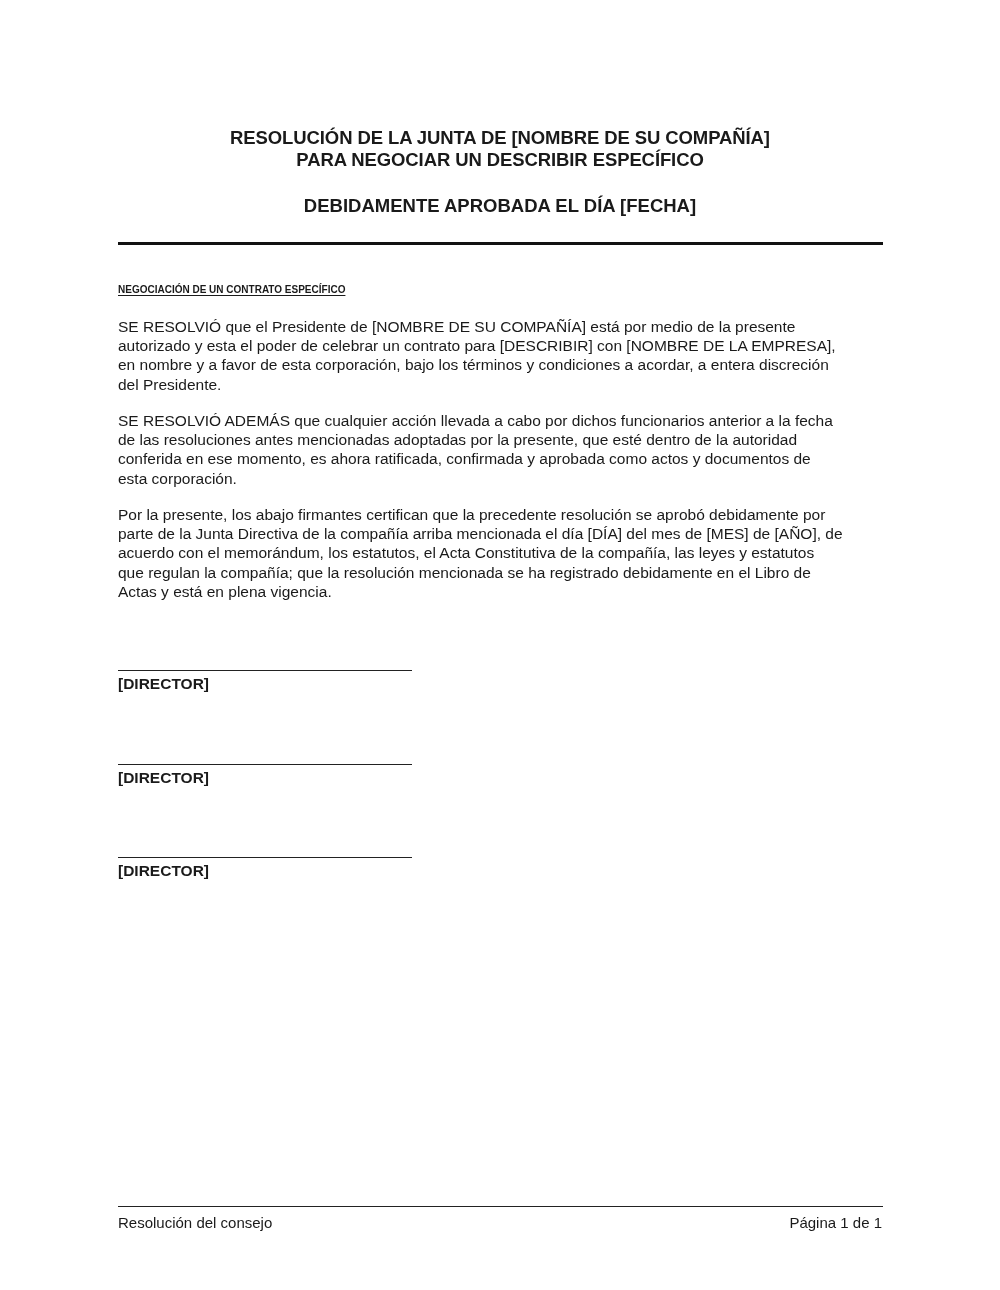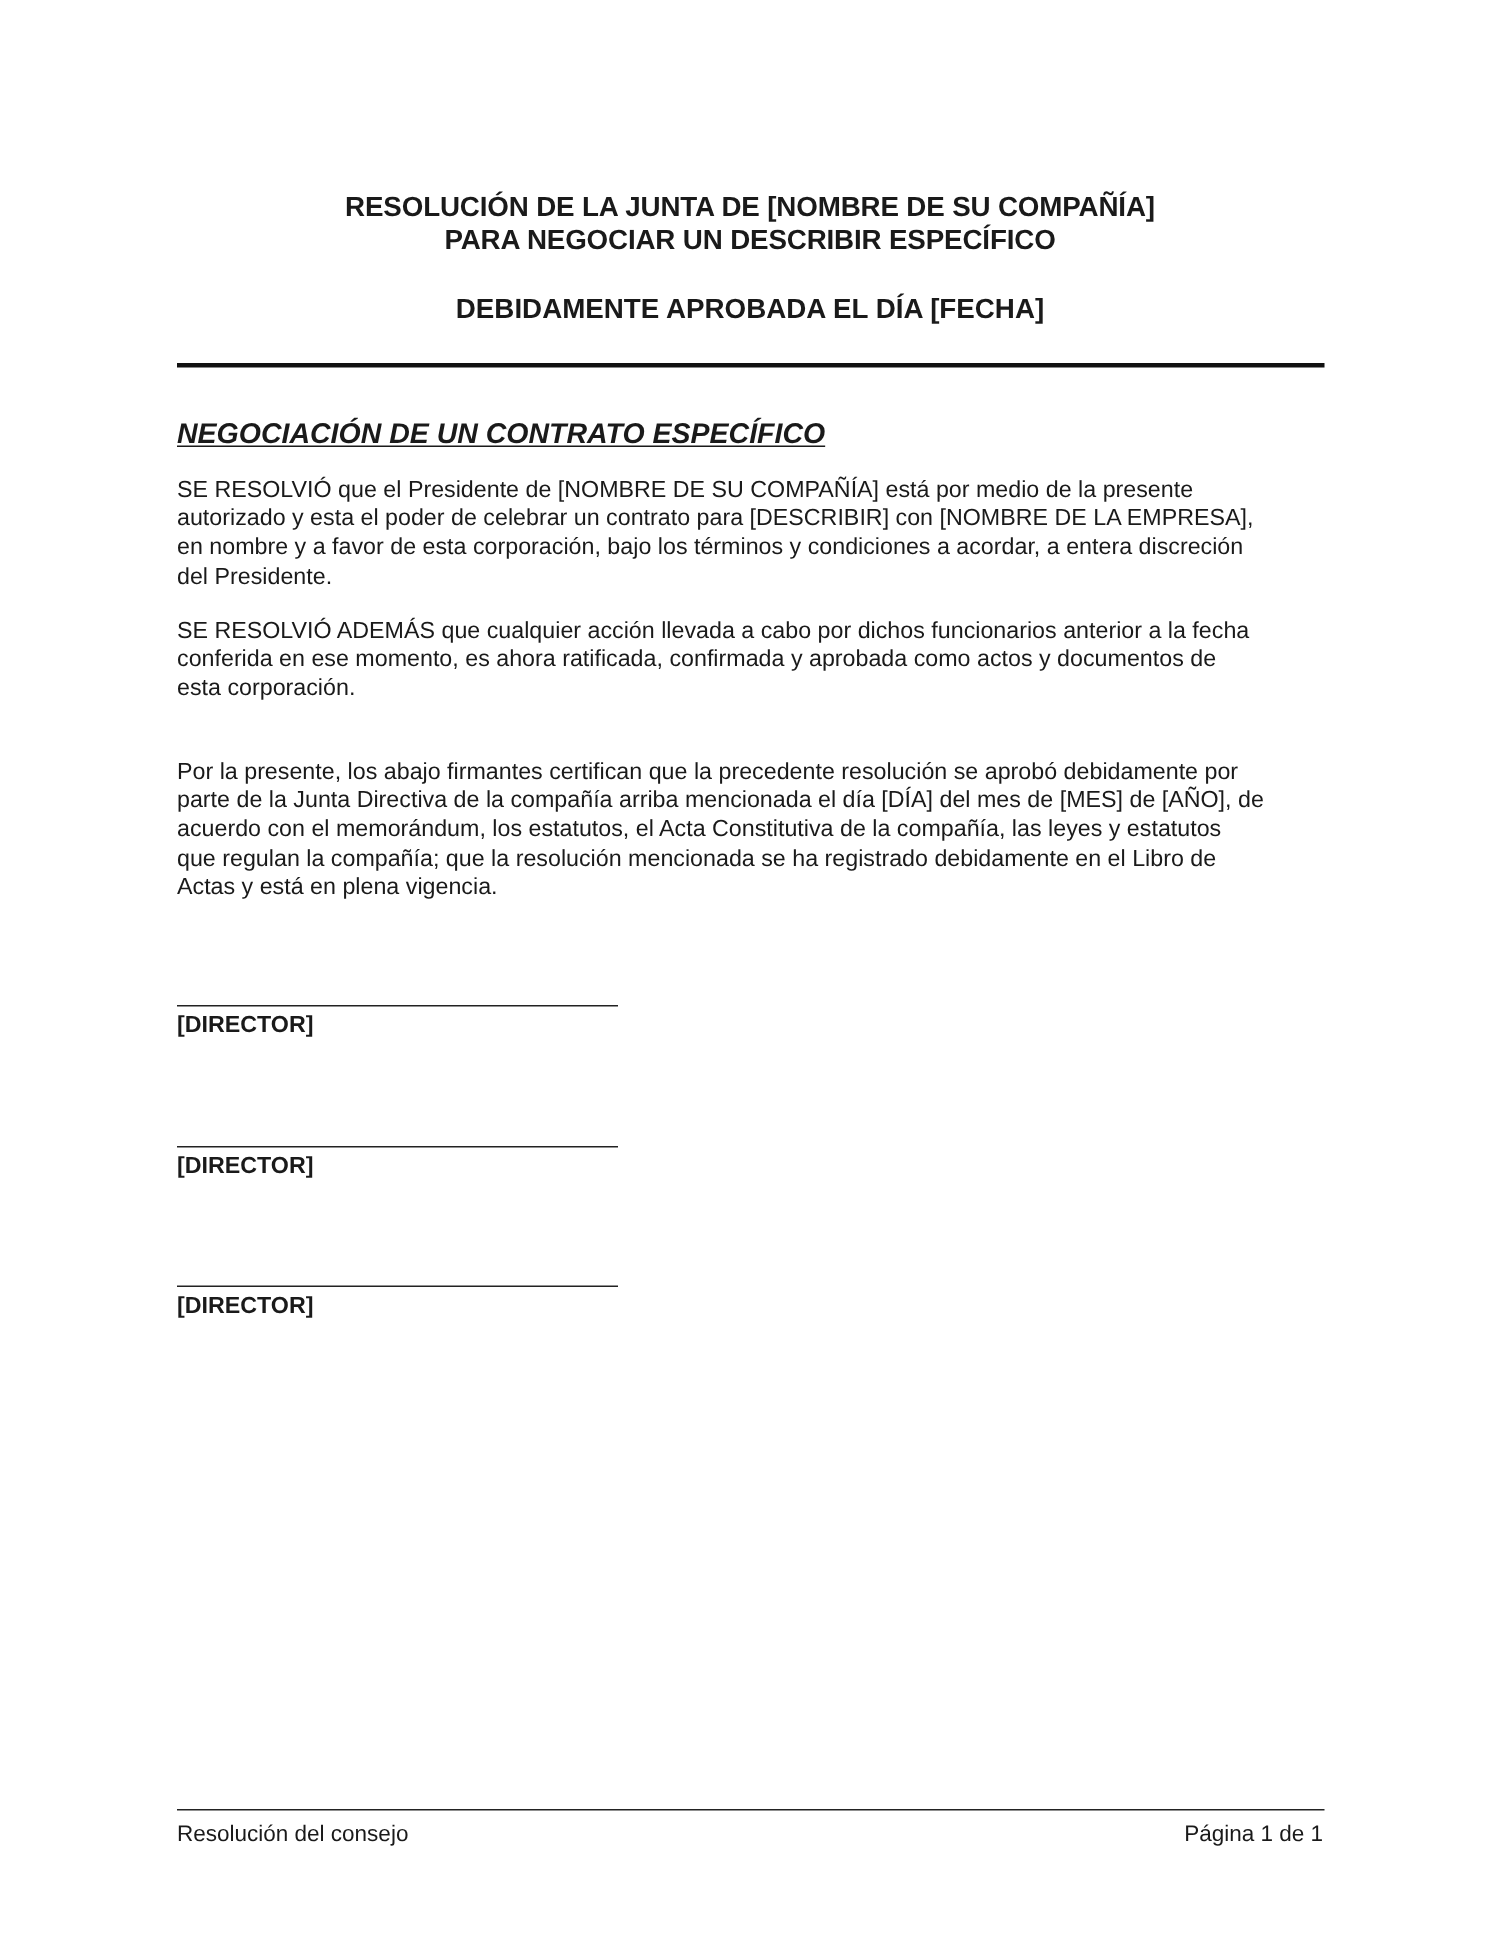"NEGOCIACIÓN DE UN CONTRATO ESPECÍFICO" .section-heading { font-size: 19px -> 10px; font-style: italic -> none }
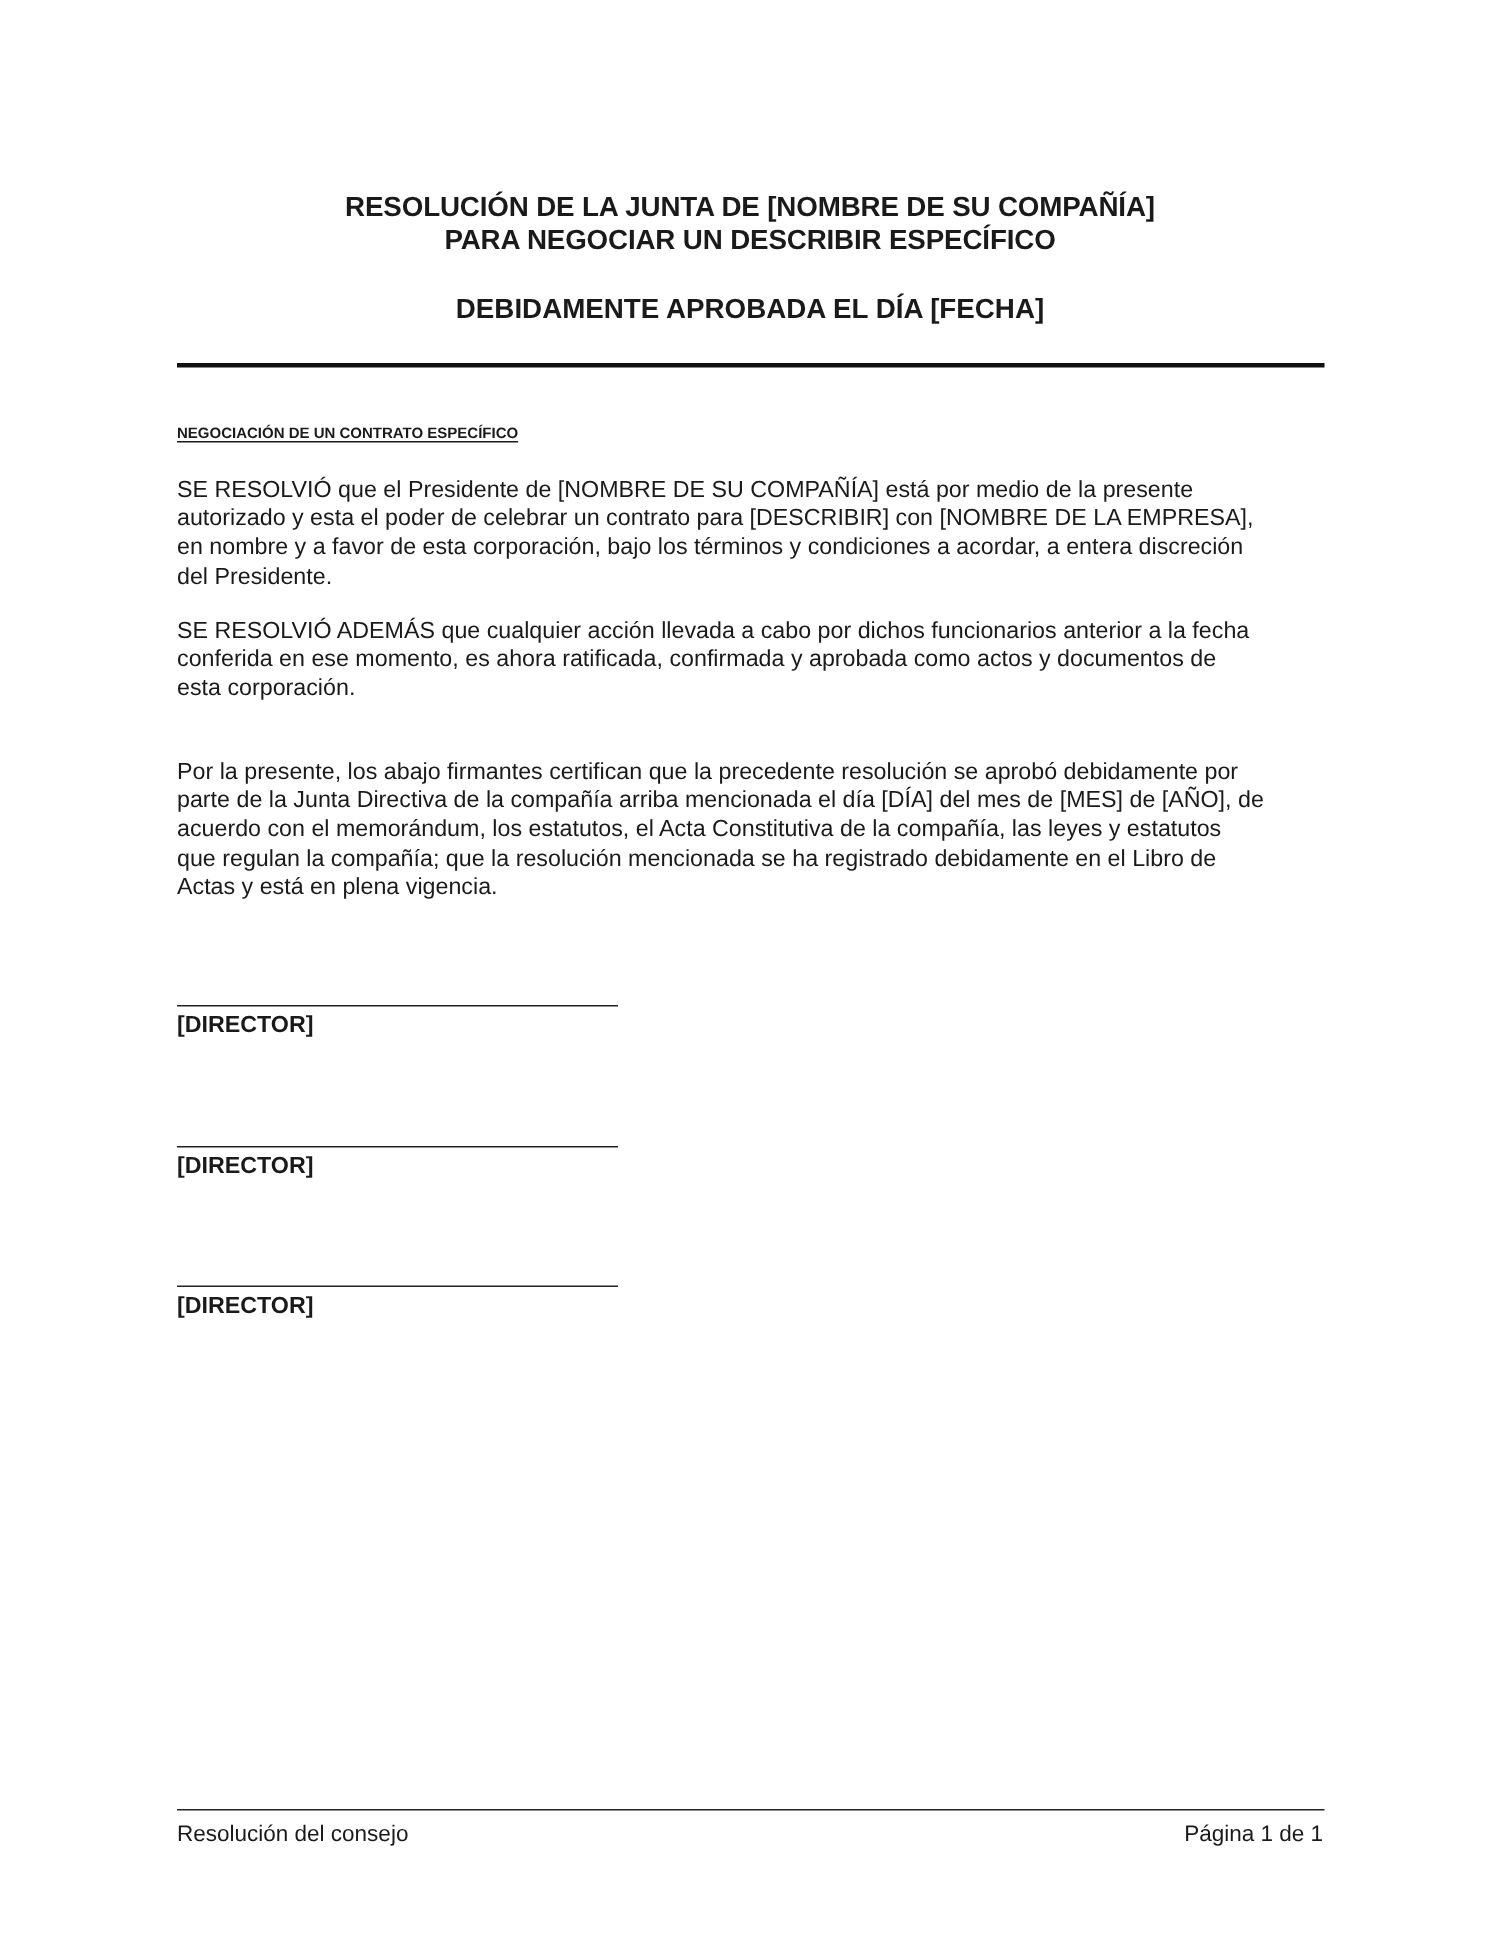"de las resoluciones antes mencionadas" span.ln { html: none -> <span>de las resoluciones antes mencionadas adoptadas por la presente, que esté dentro de la autoridad</span> }
